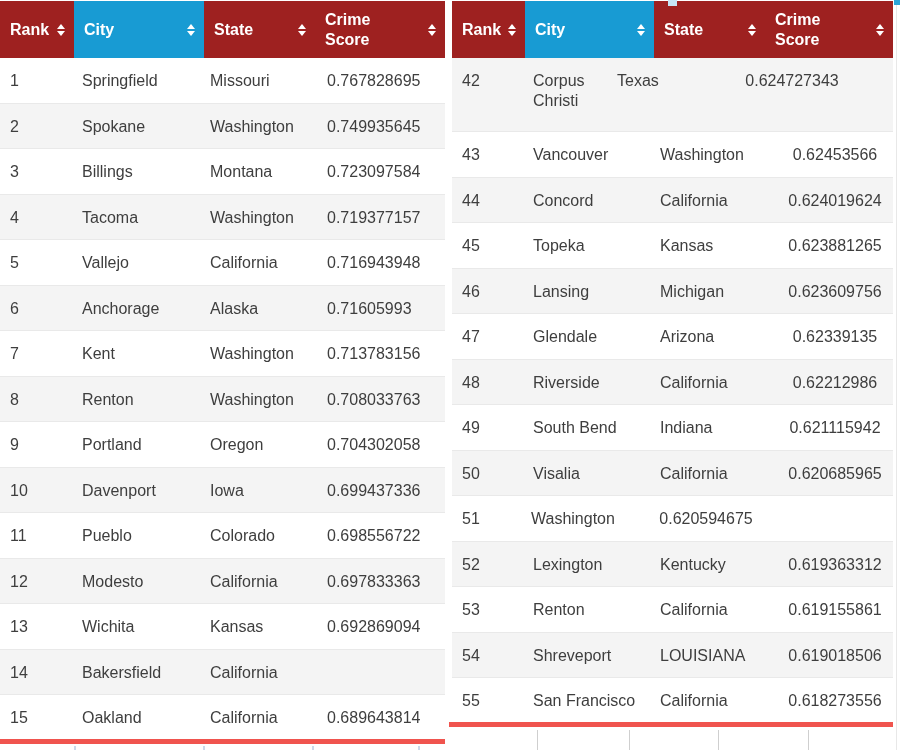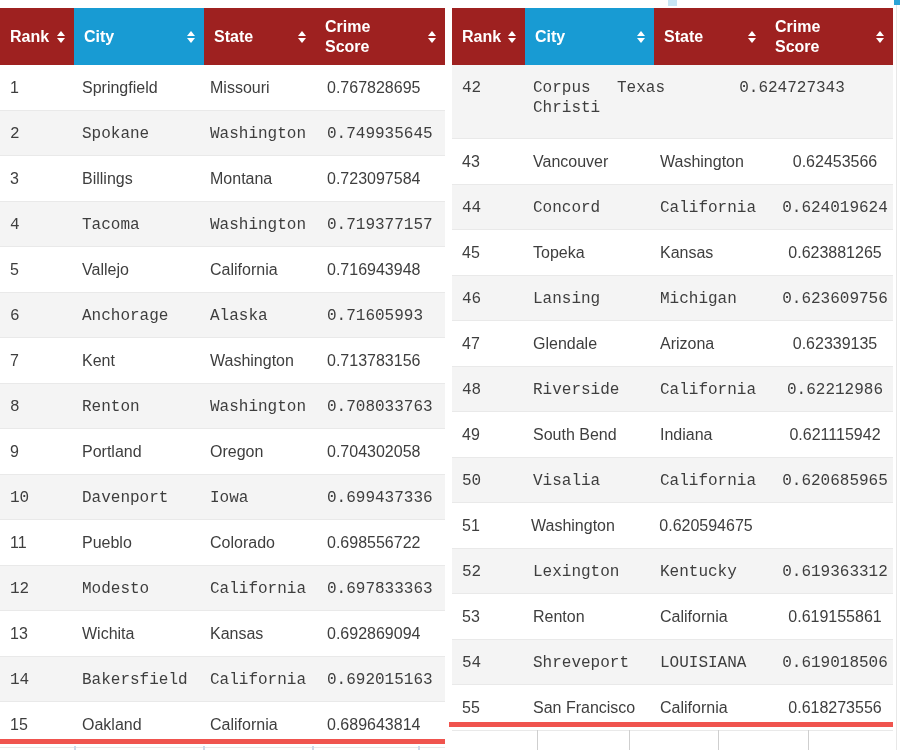"Rank" .table { top: 8px -> 1px }
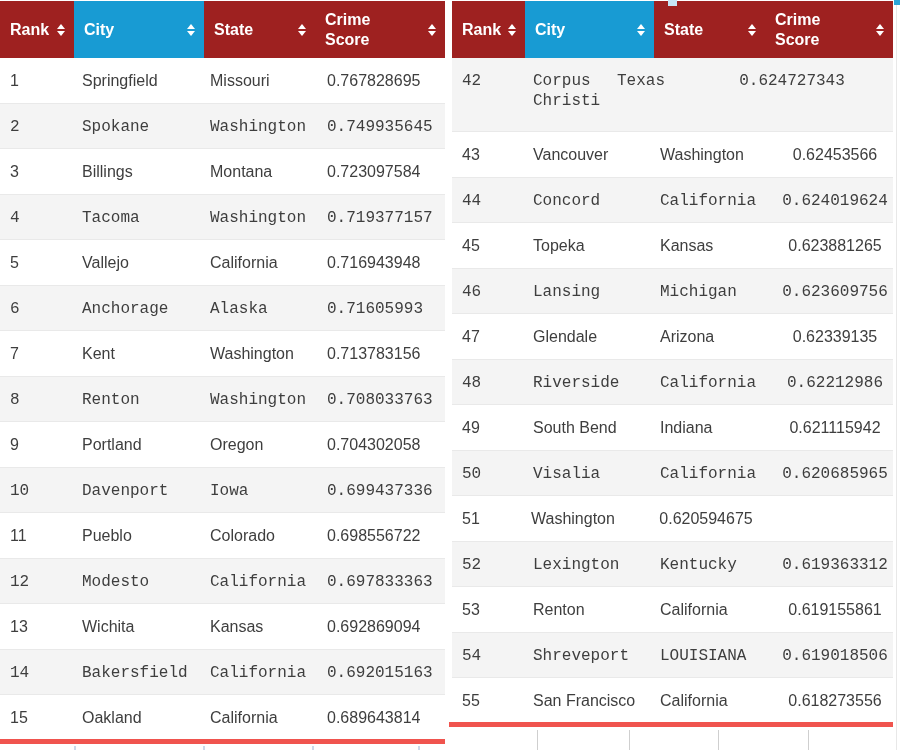"42" .row.striped { font-family: Liberation Mono, monospace -> none }
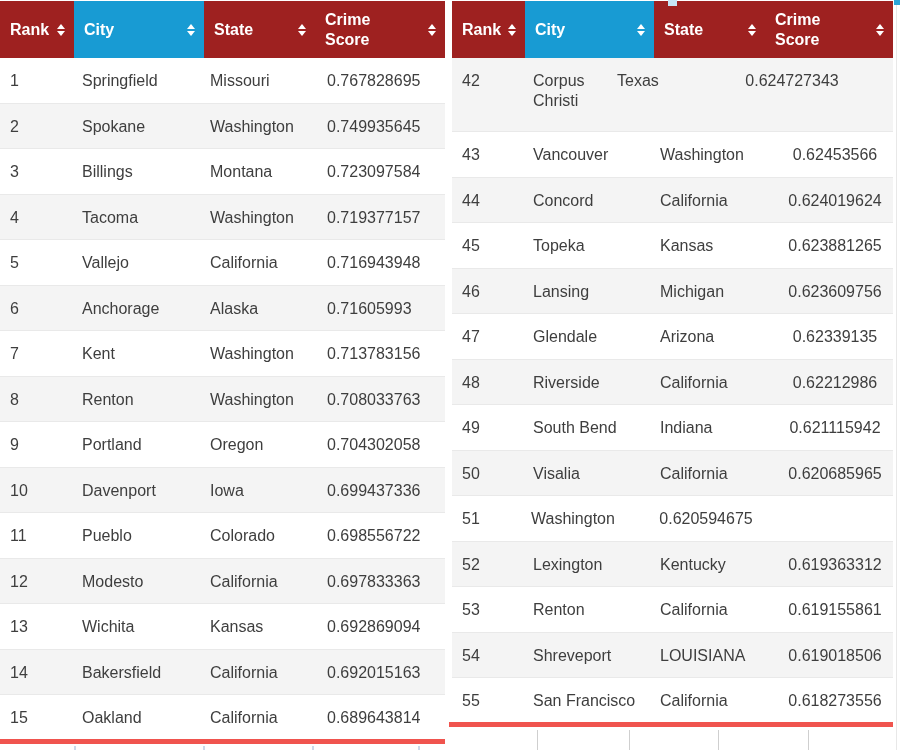"0.692015163" div.cell { html: <div>0.692015163</div> -> none }
